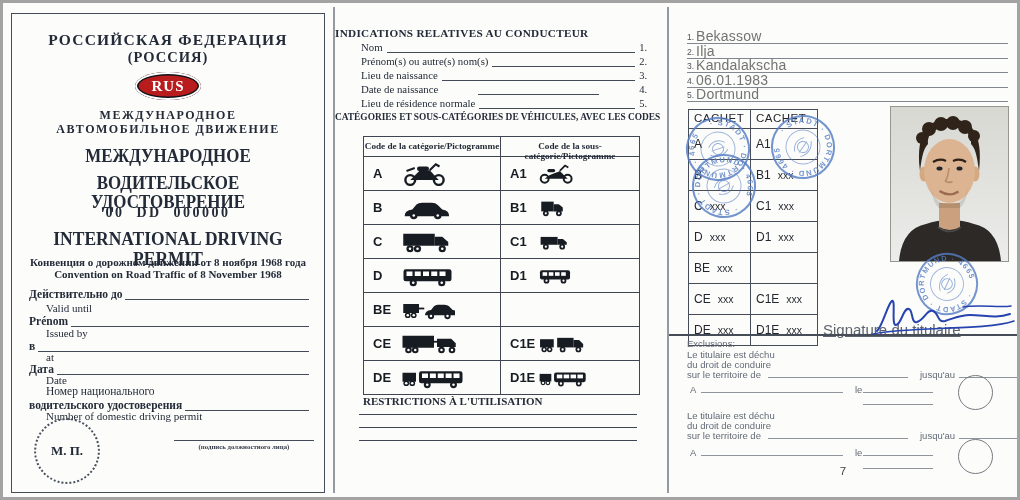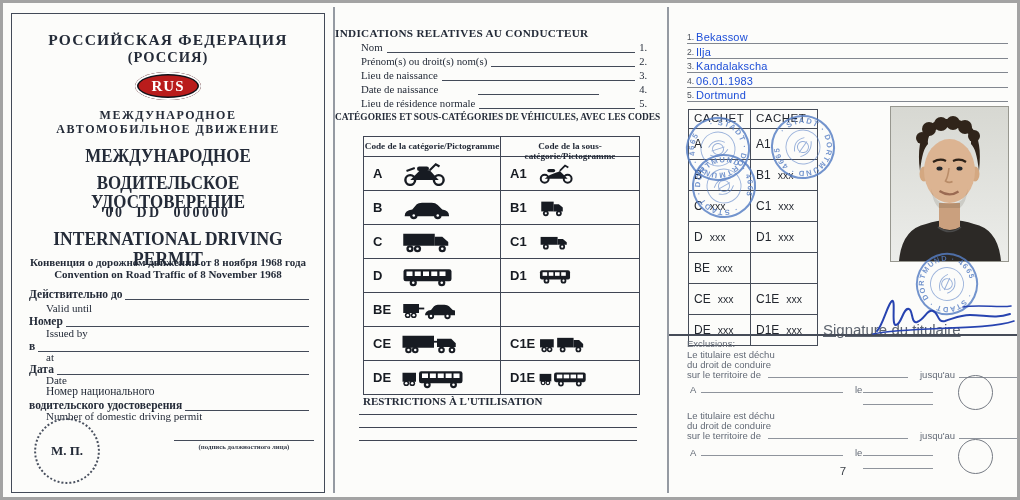"Bekassow" .eval { color: #1d4ed8 -> #737373; font-size: 11px -> 14px }
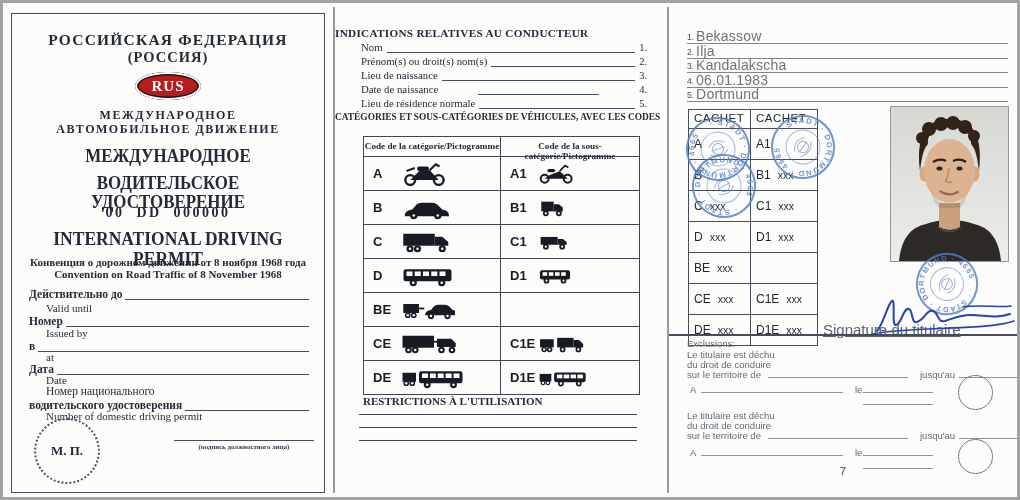"Prénom(s) ou droit(s) nom(s)" span.lab { text: droit -> autre }
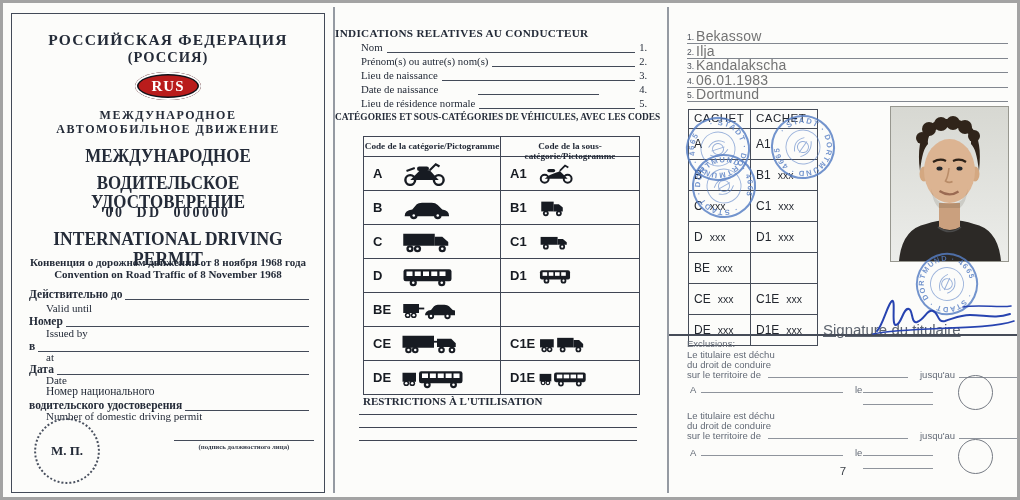"Номер" span.lab { text: Номер -> Prénom }
